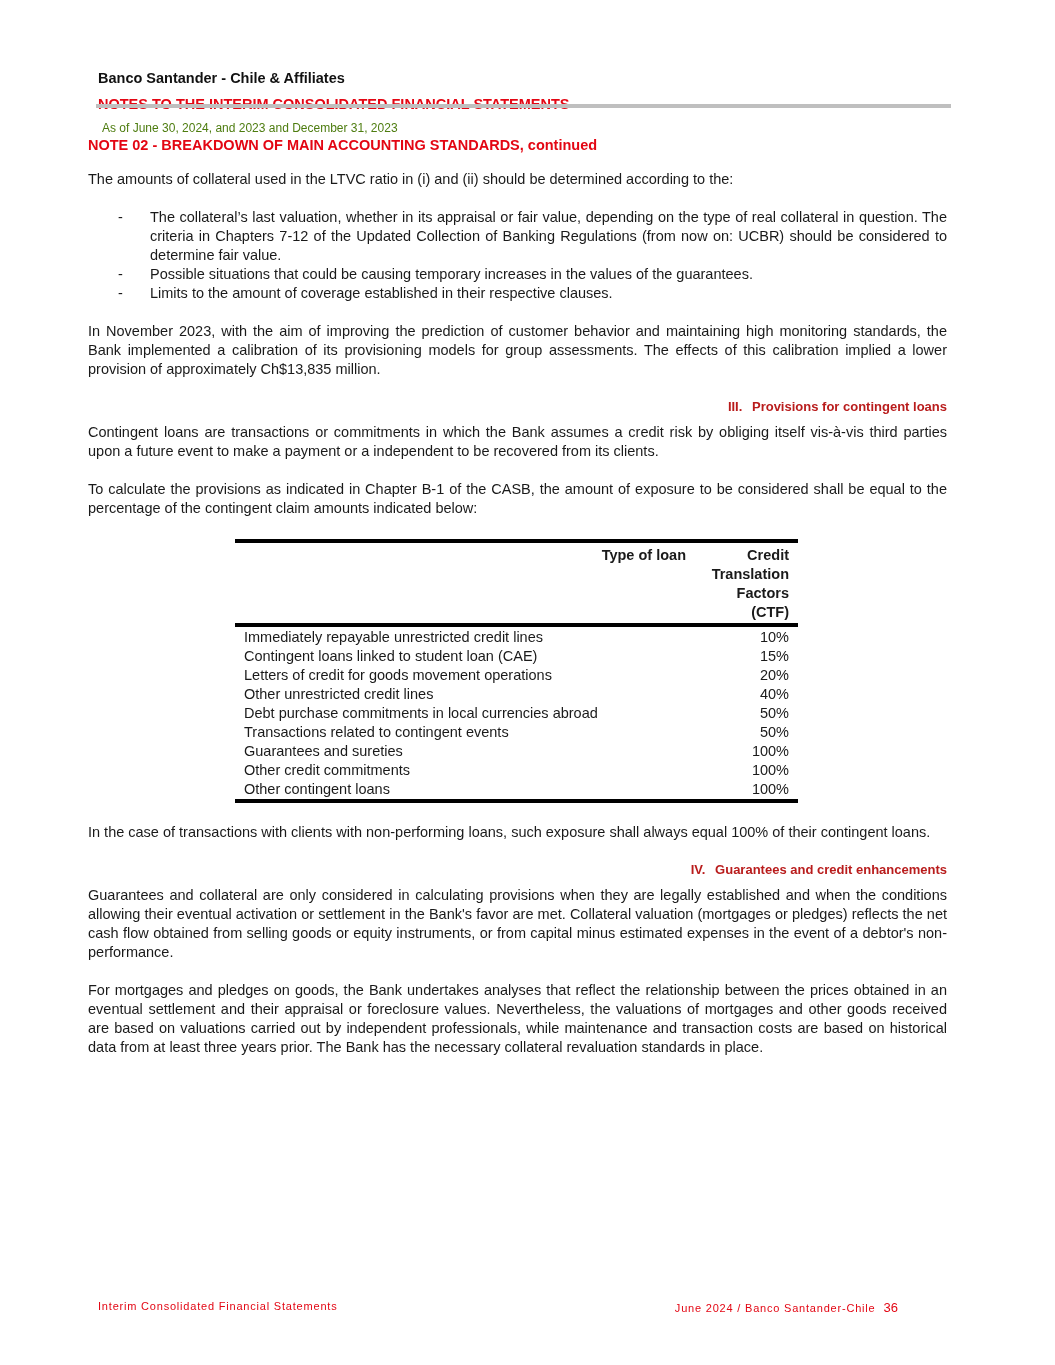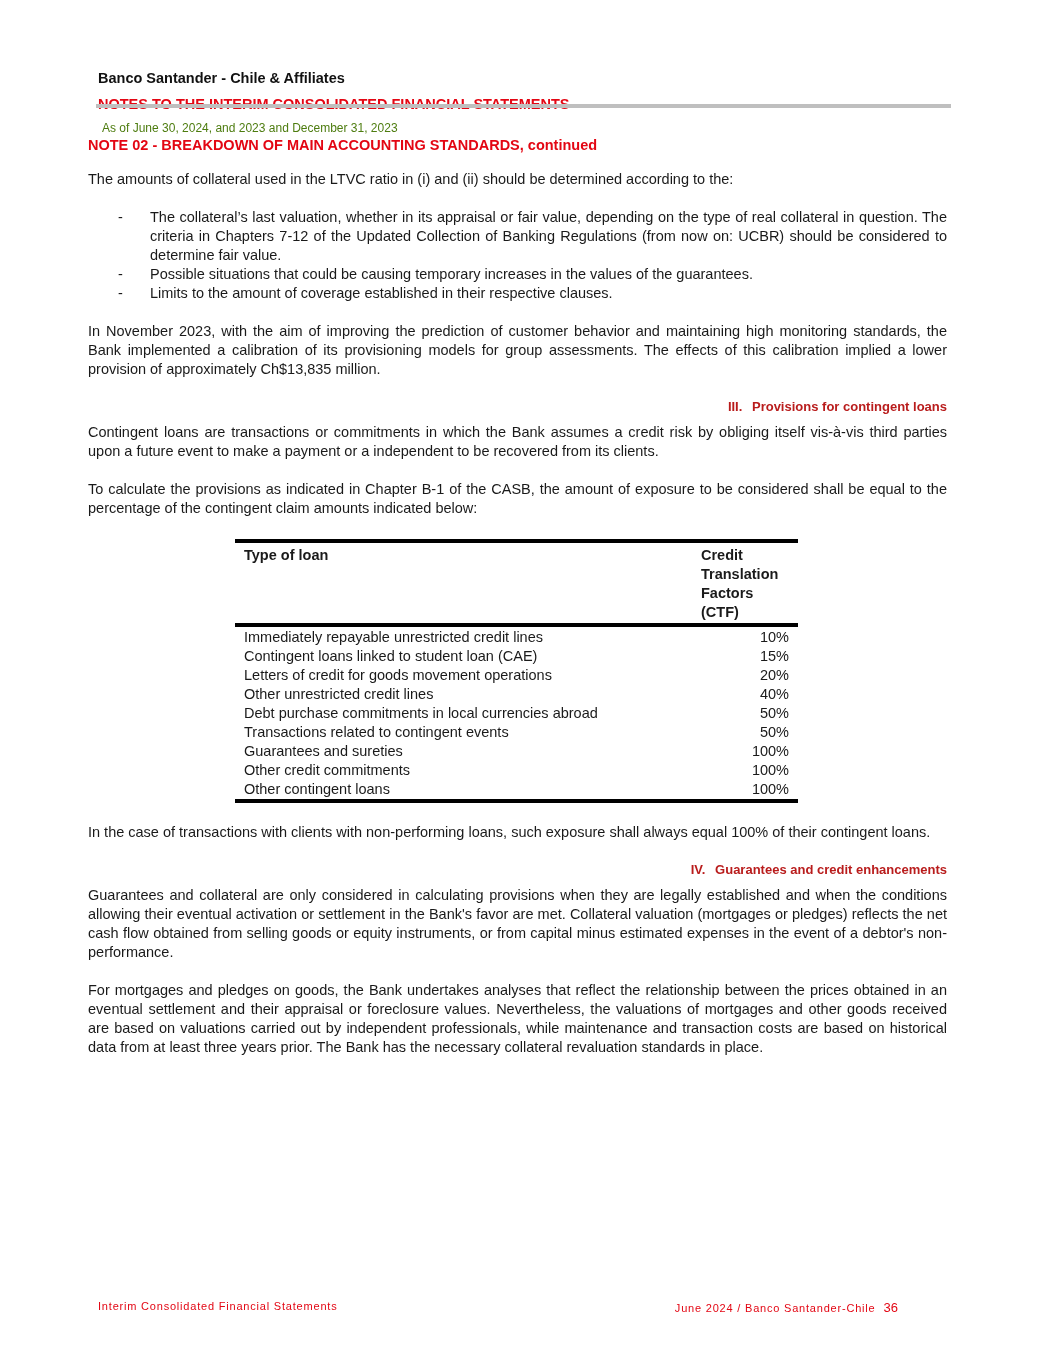"Type of loan" th { text-align: left -> right }
